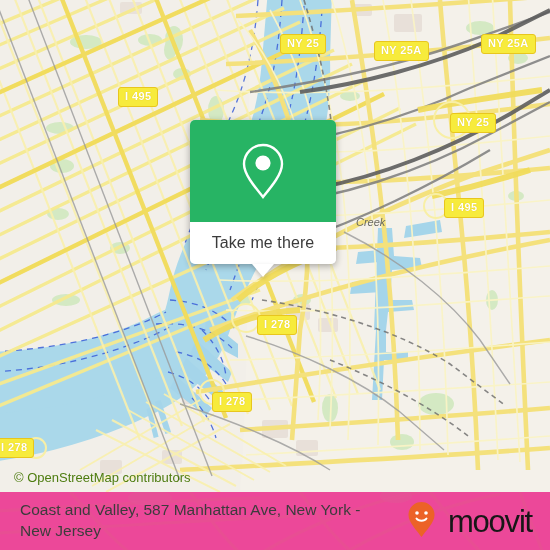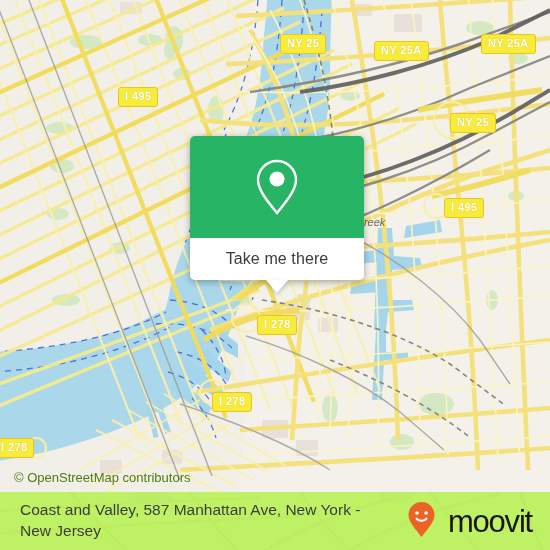"Take me there" .card { top: 136px -> 120px; width: 174px -> 146px }
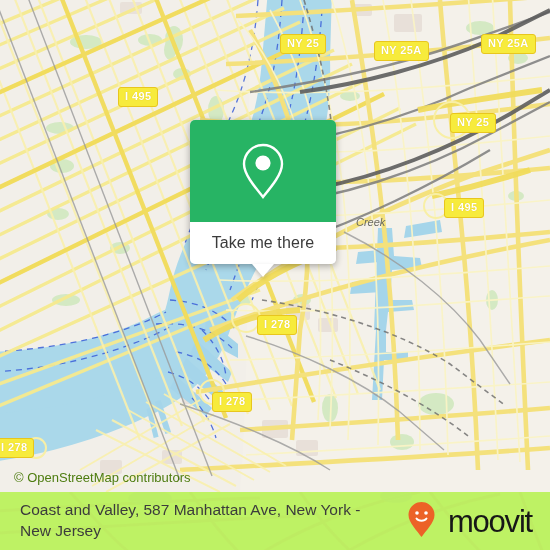"Coast and Valley, 587 Manhattan" .footer { background: #bef264 -> #ec4899 }
